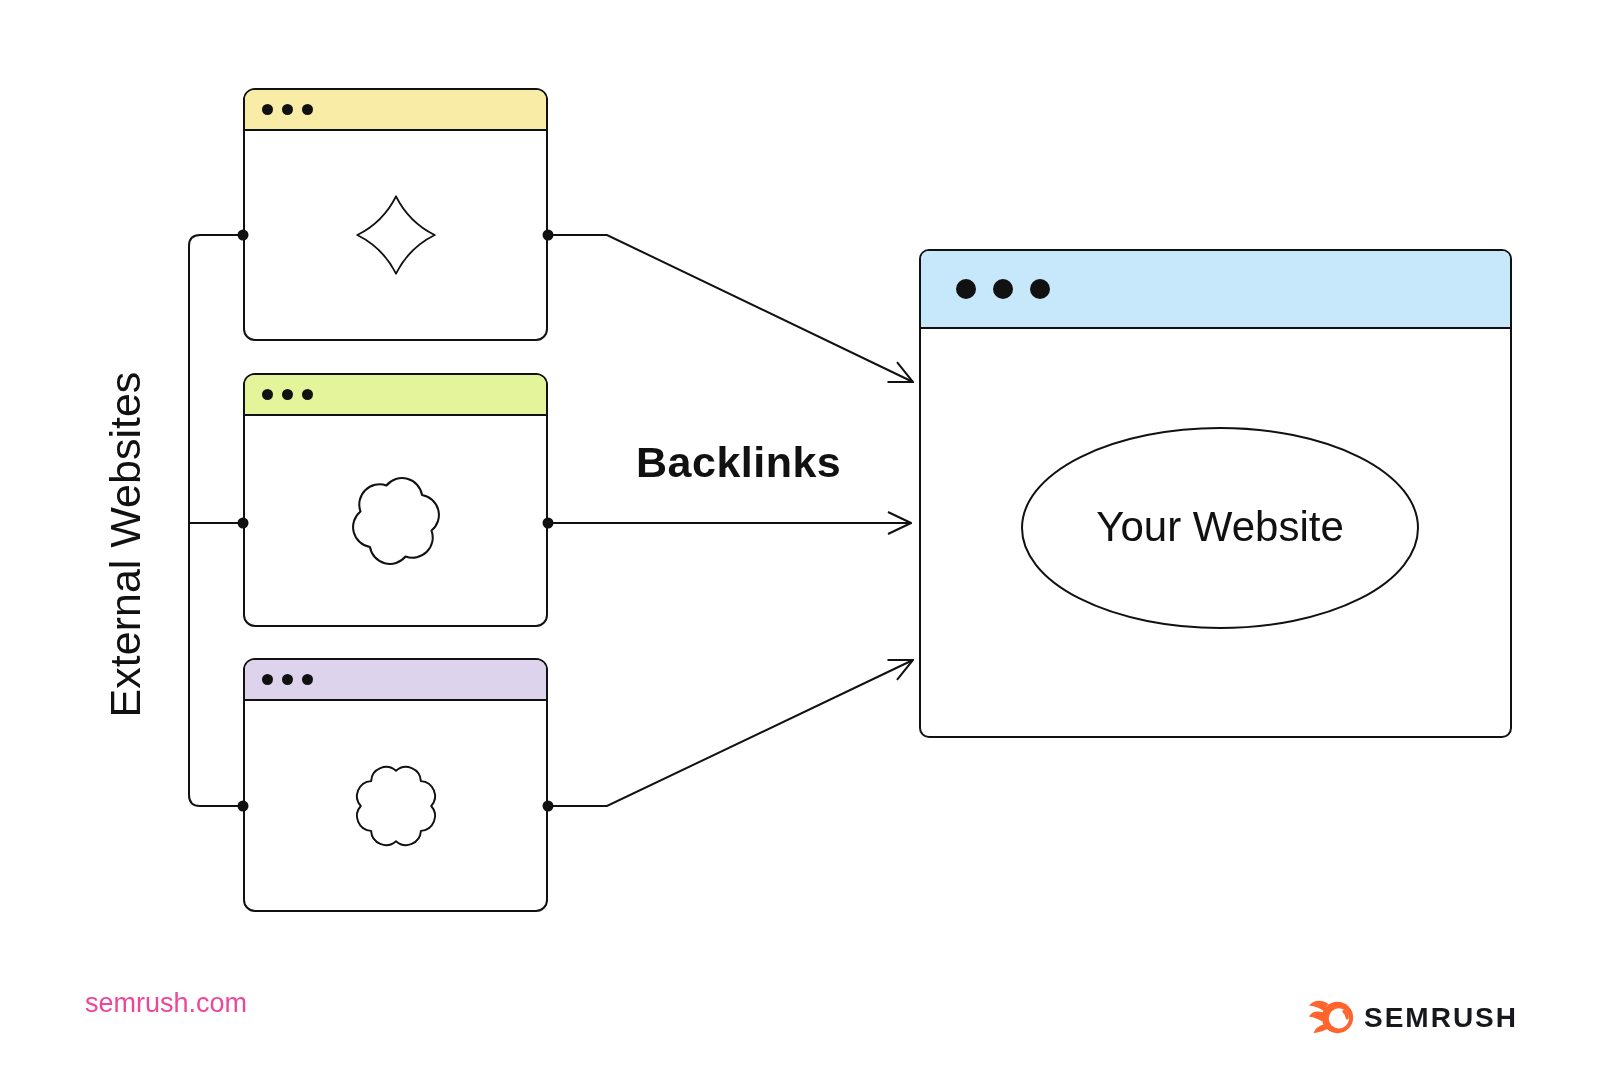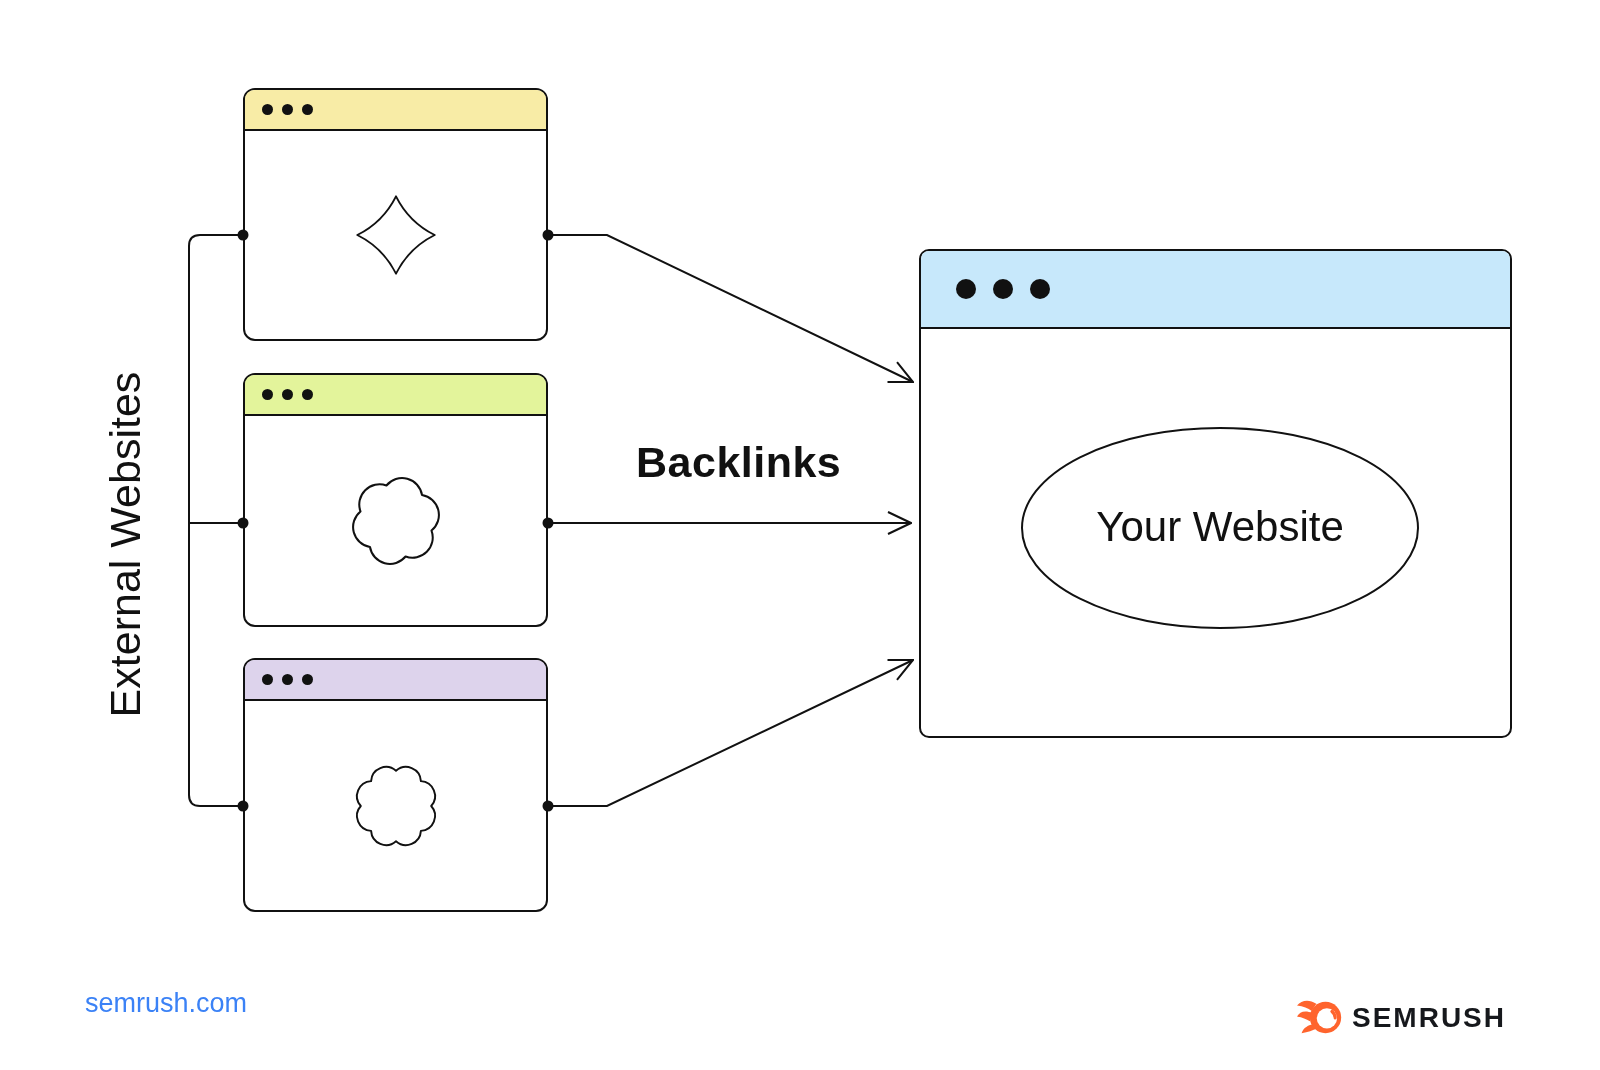"semrush.com" .footer-left { color: #3b82f6 -> #ec4899 }
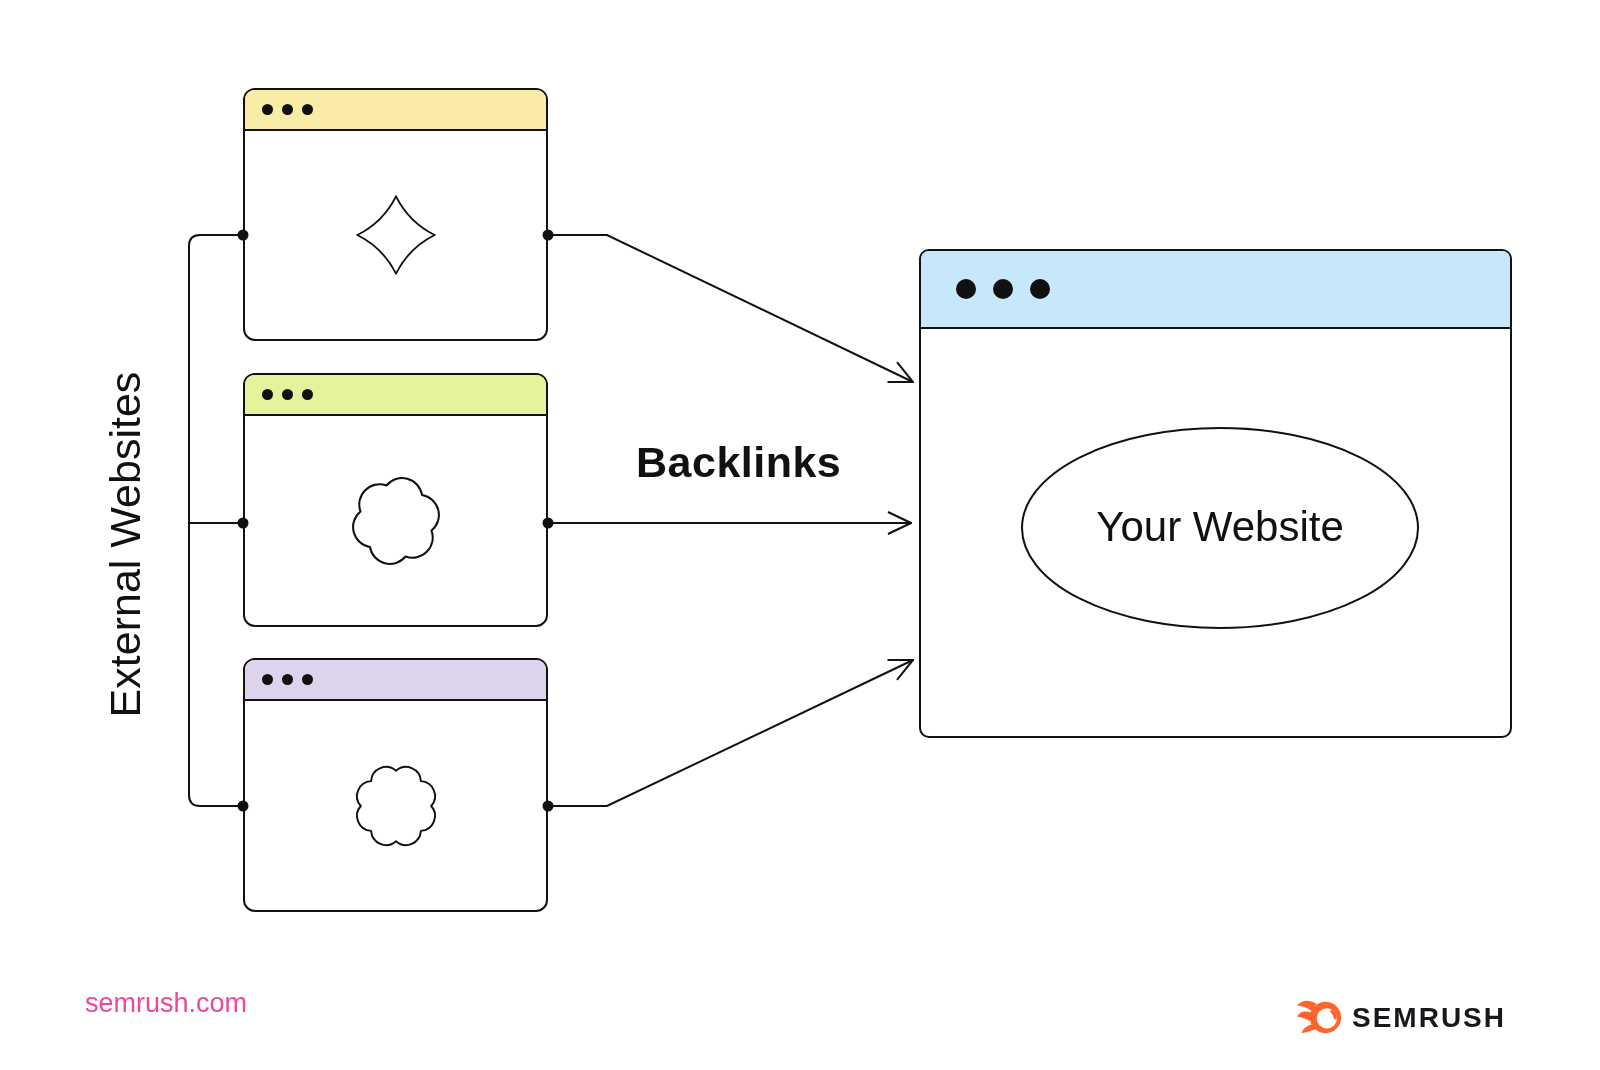"SEMRUSH" .footer-right { right: 94px -> 82px }
